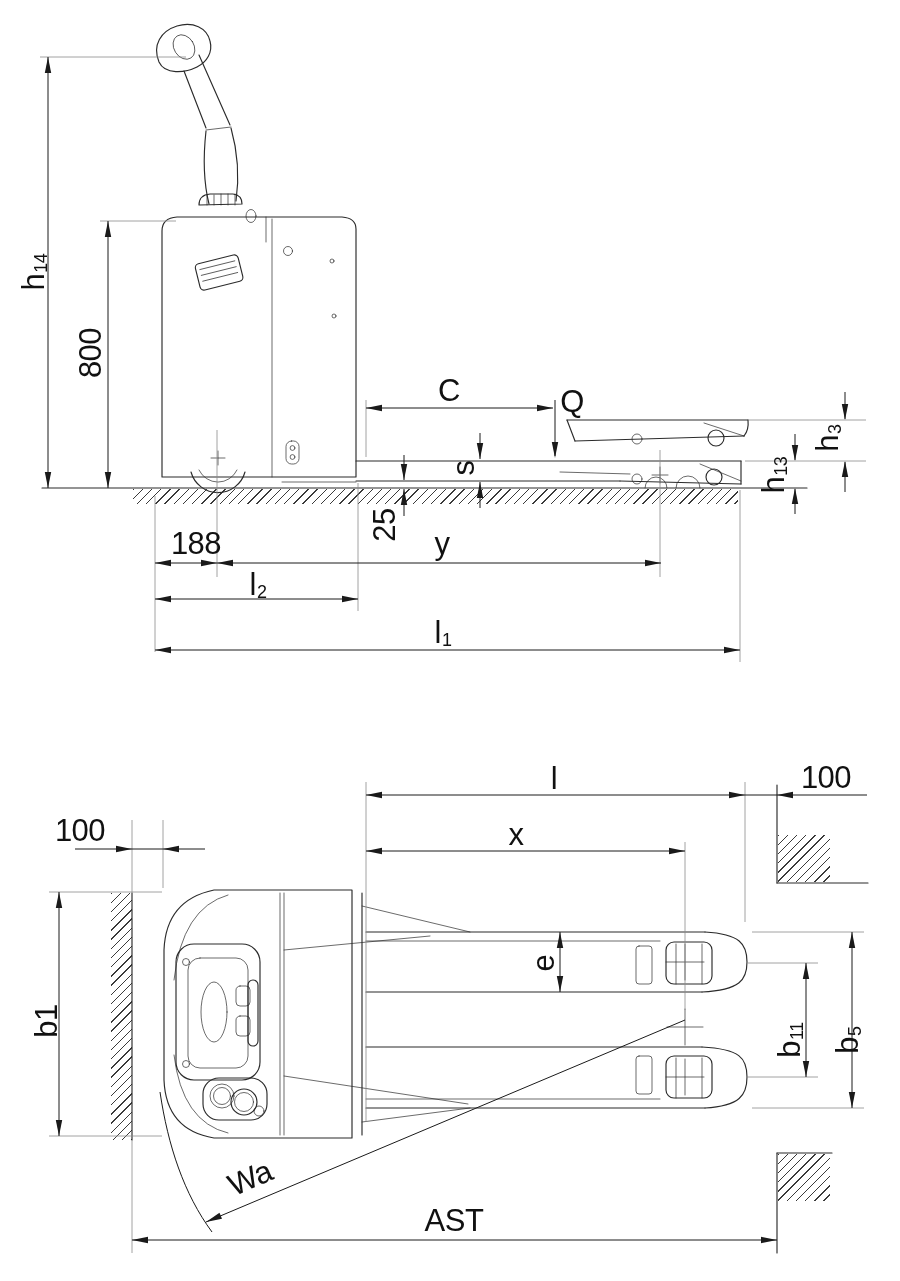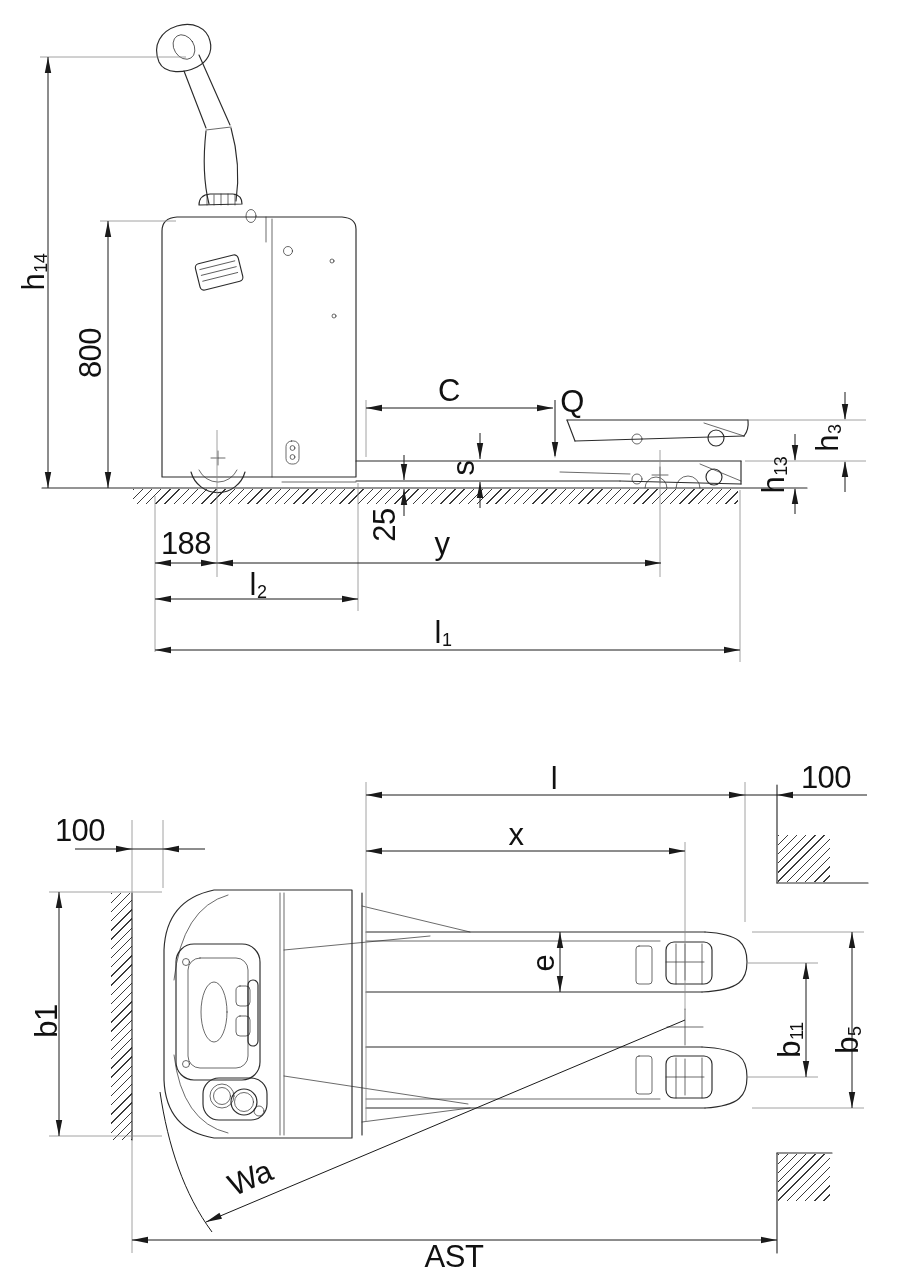"188" div.lbl { left: 186px -> 196px }
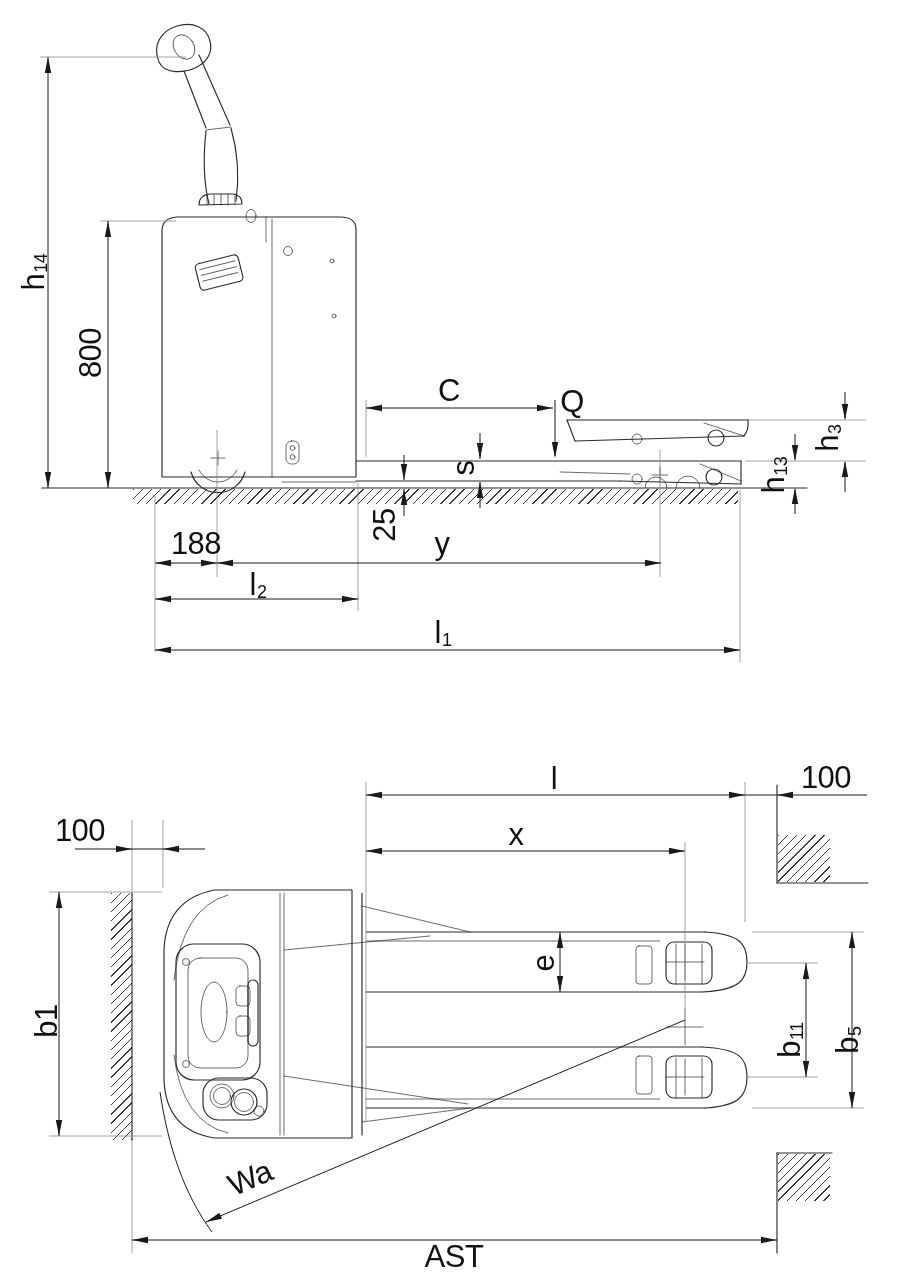"AST" div.lbl { top: 1256px -> 1220px }
